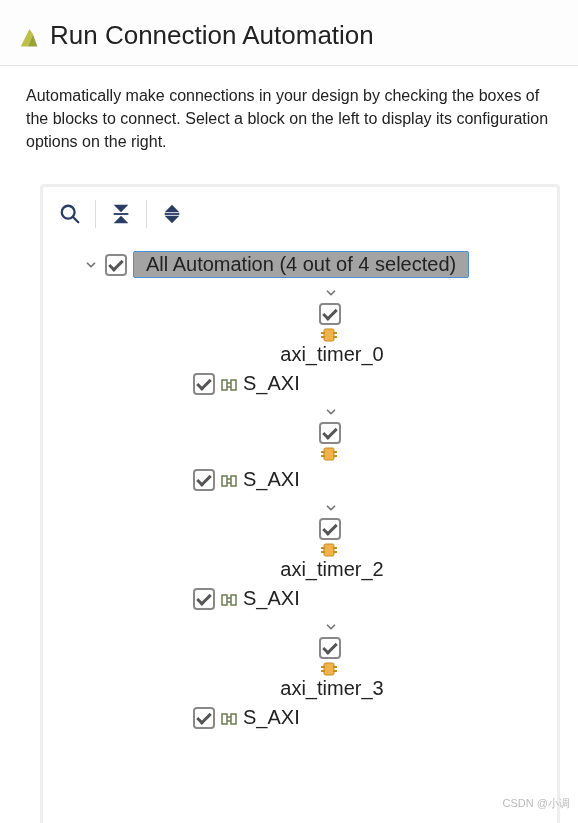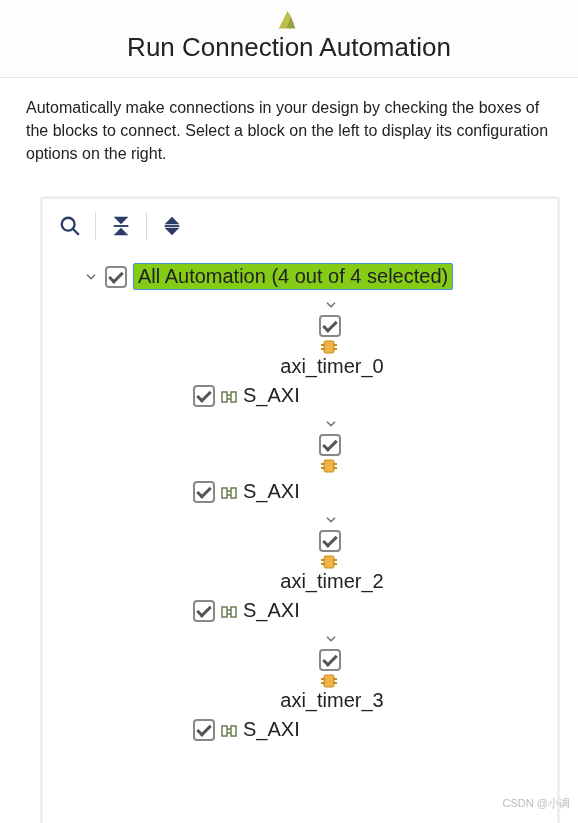"Run Connection Automation" .titlebar { flex-direction: column -> none; padding: 4px 12px 14px 12px -> 20px 12px 14px 12px }
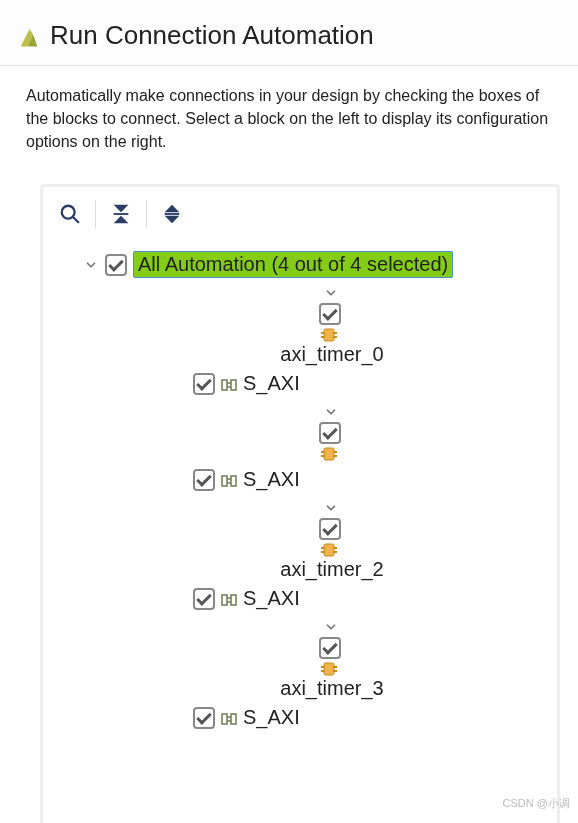"All Automation (4 out of" .sel-label { background: #84cc16 -> #a3a3a3; padding: 1px 4px -> 1px 12px }
